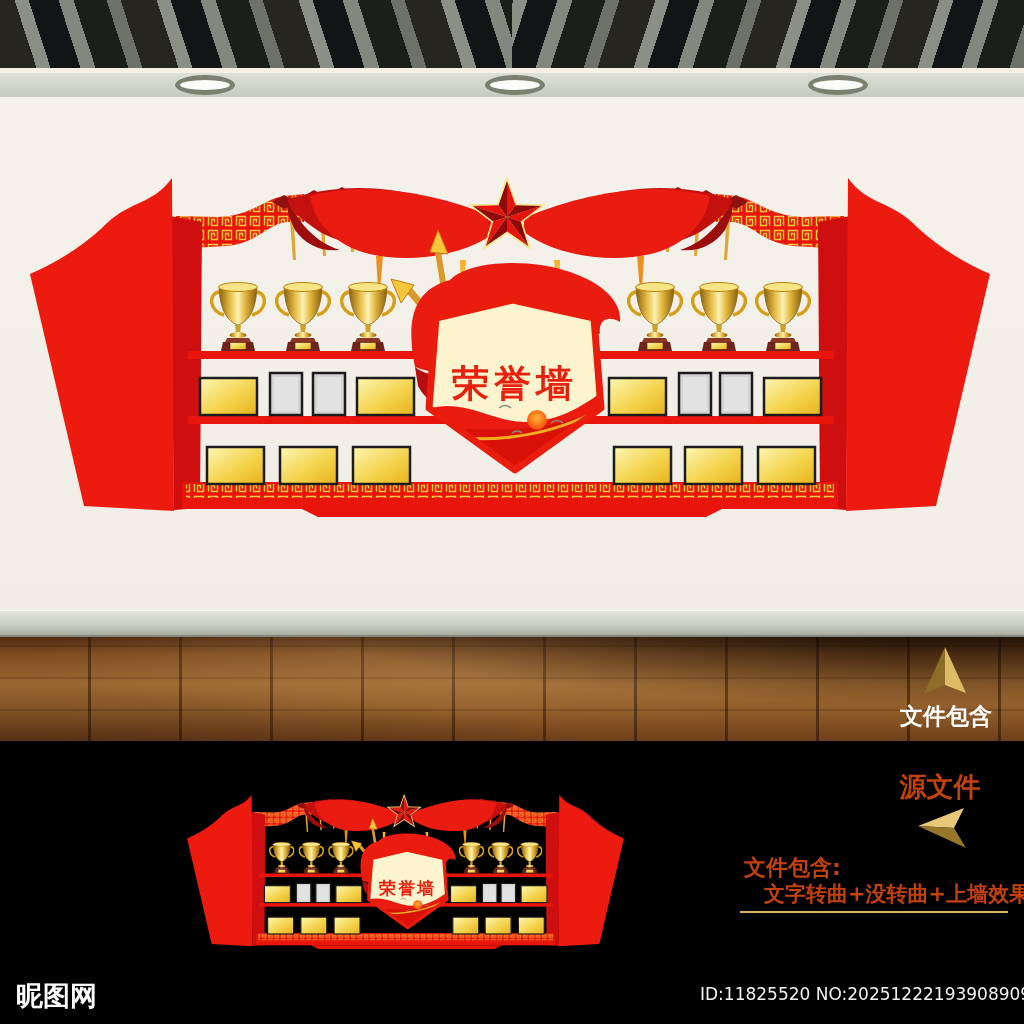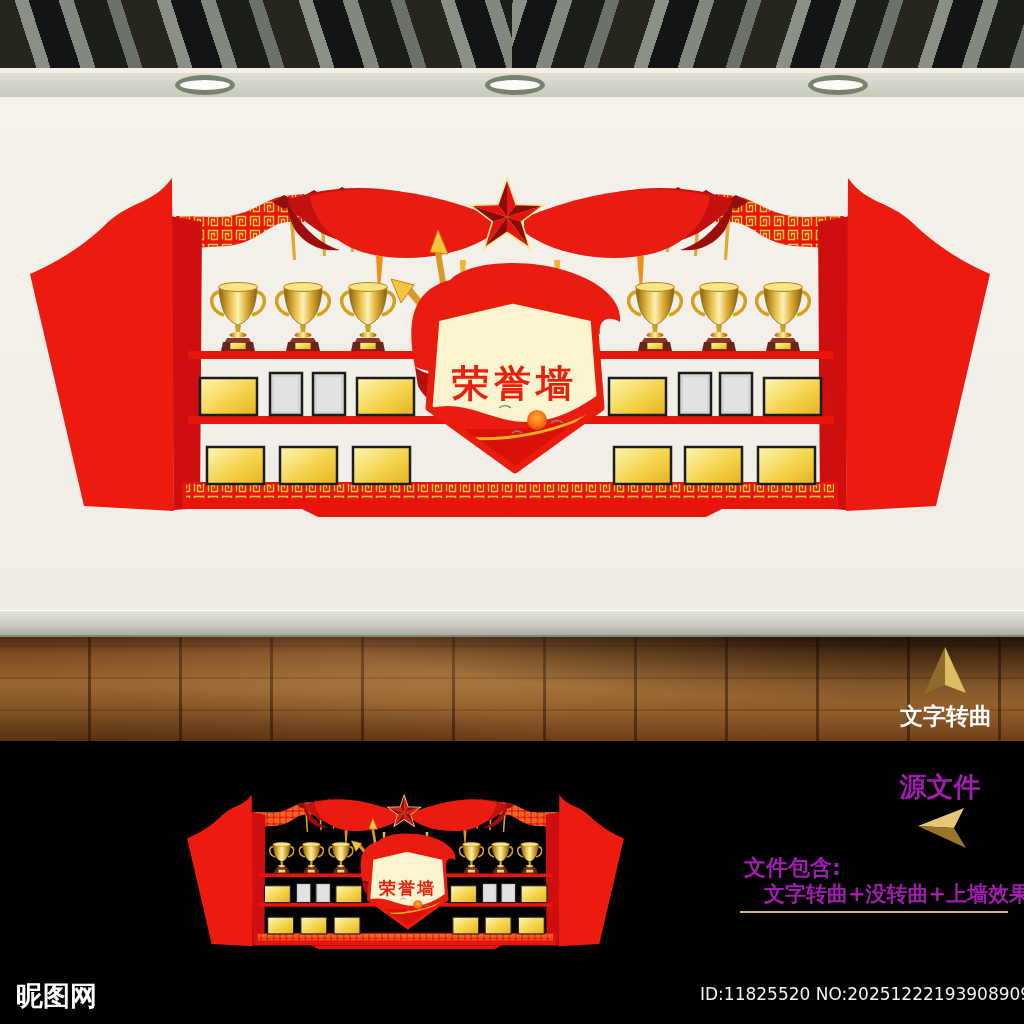"文字转曲" div.floor-label { text: 字转曲 -> 件包含 }
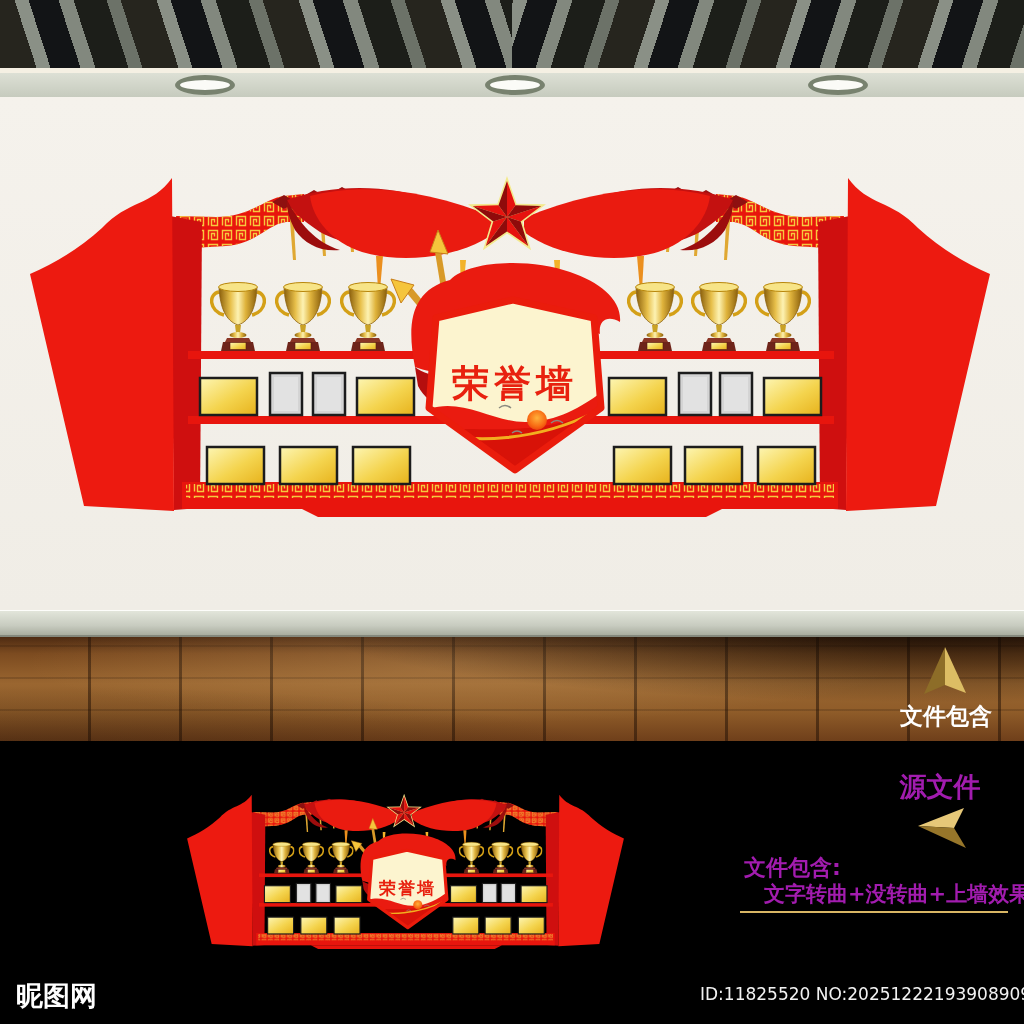"源文件" .gold { color: #a21caf -> #c2410c }
